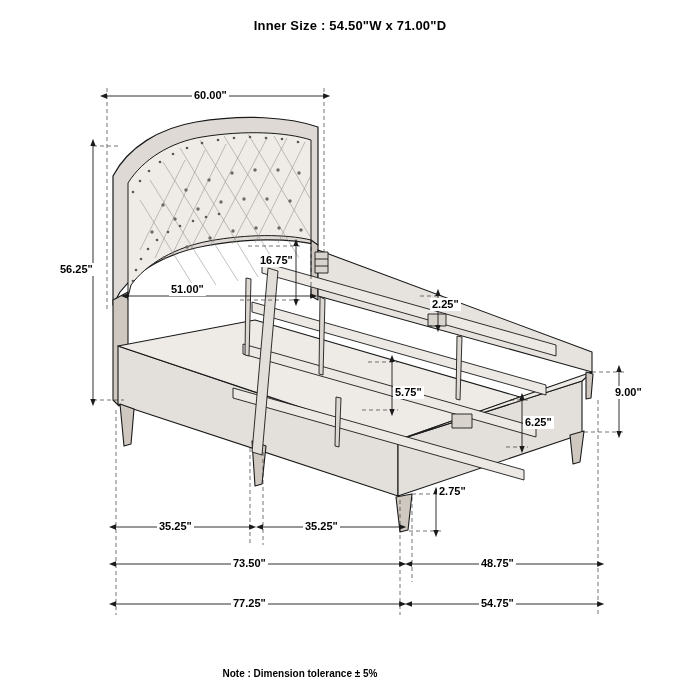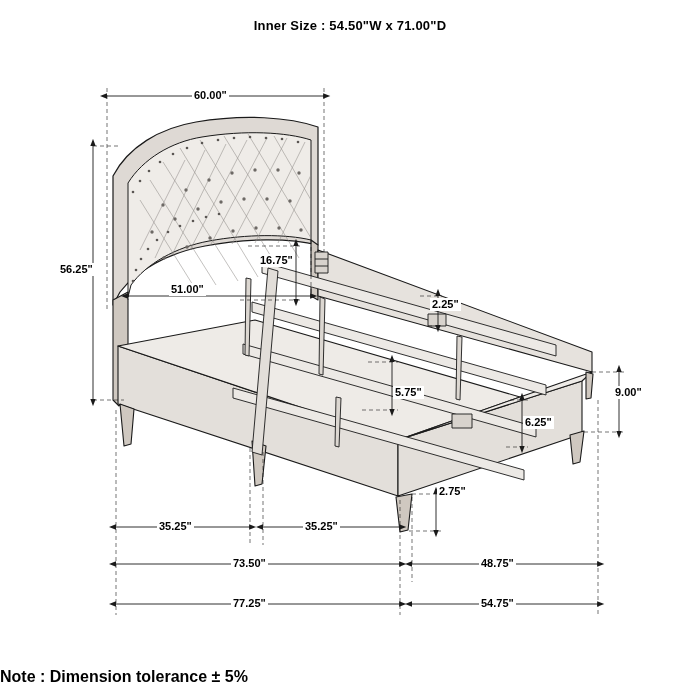"Note : Dimension tolerance ±" .note { font-size: 16px -> 10px; text-align: none -> center }
